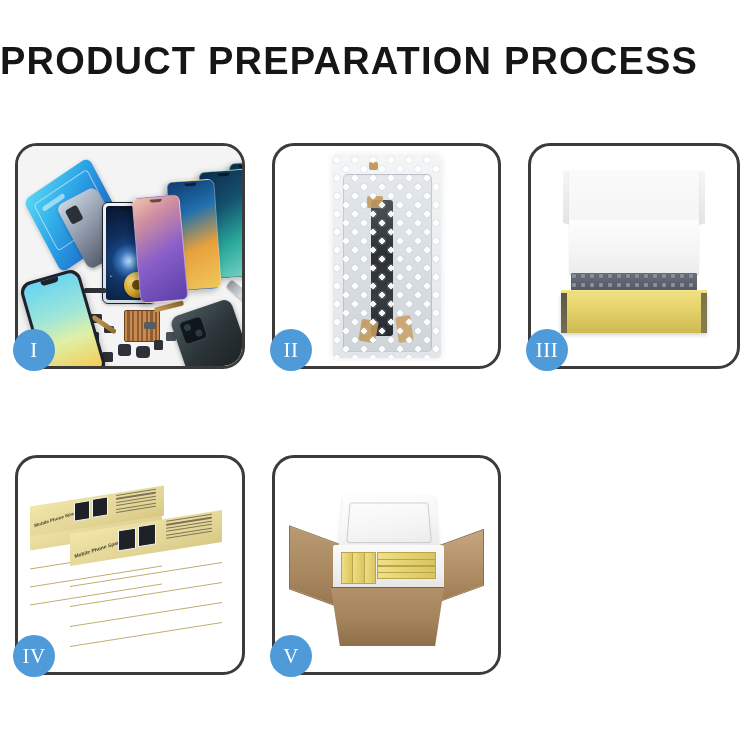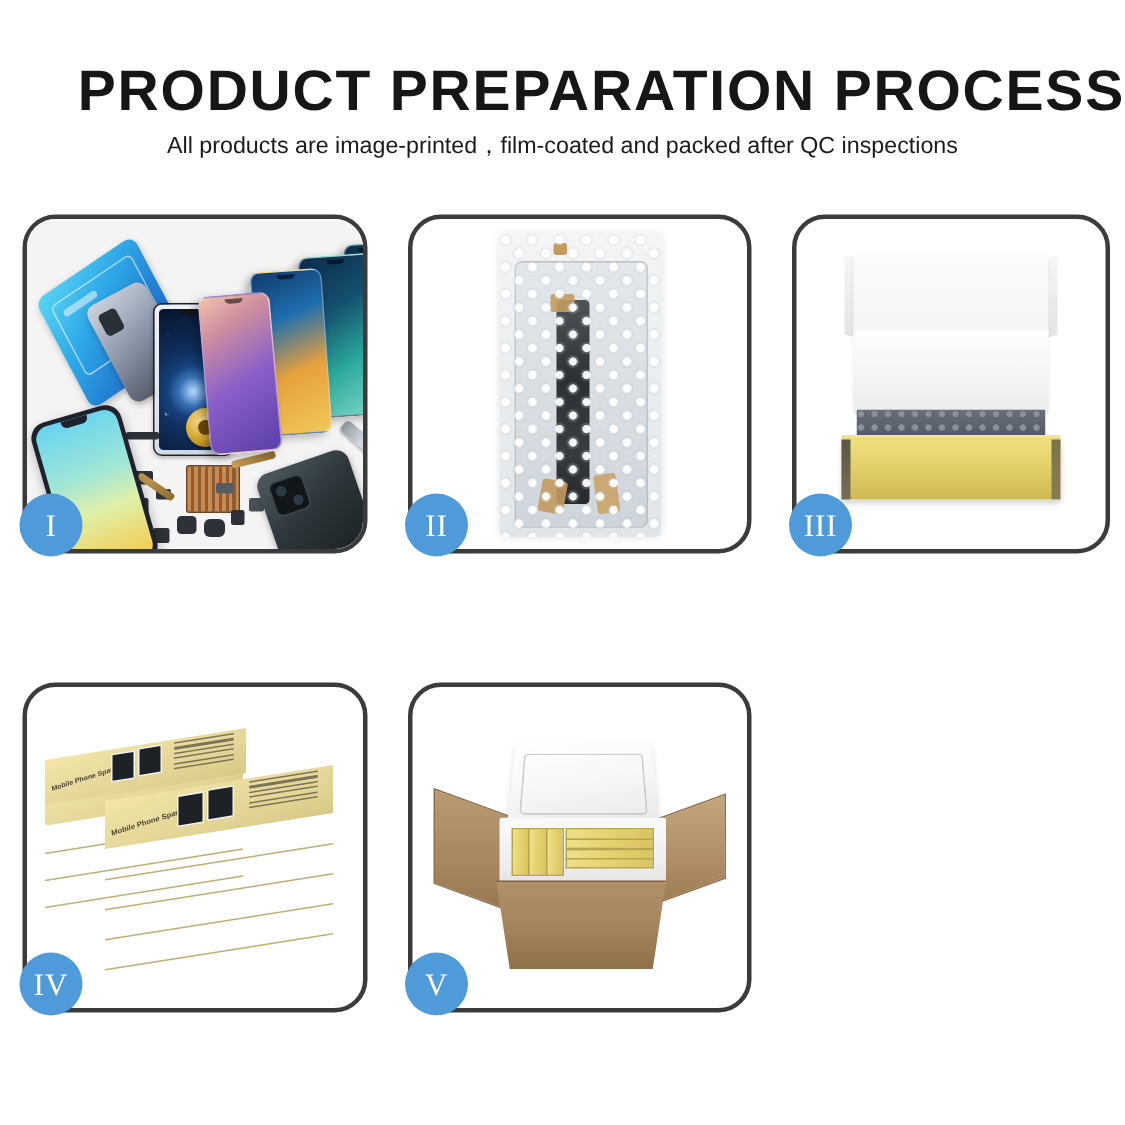"PRODUCT PREPARATION PROCESS" #title { text-align: right -> left }
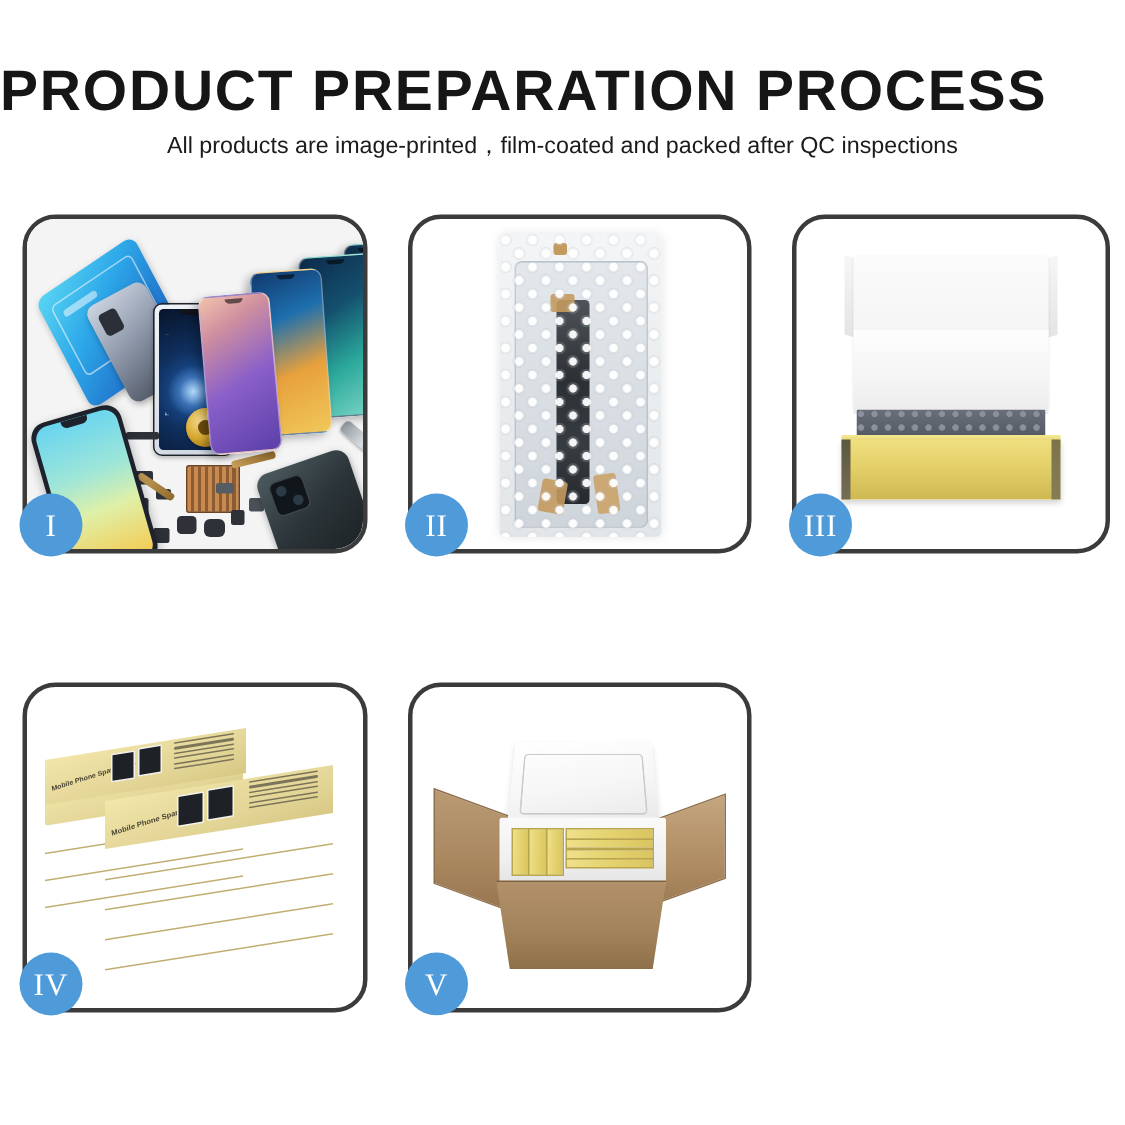"All products are" div { html: <div>All products are image-printed，film-coated and packed after QC inspections</div> -> none }
